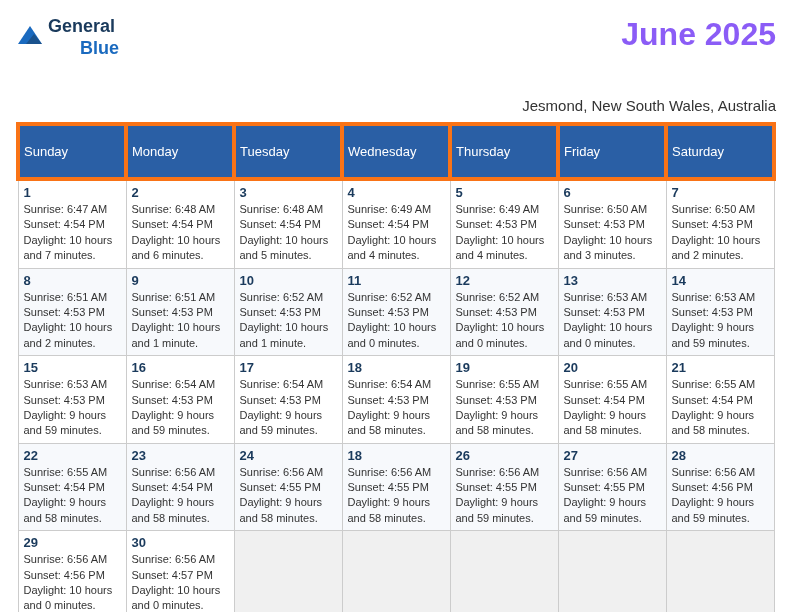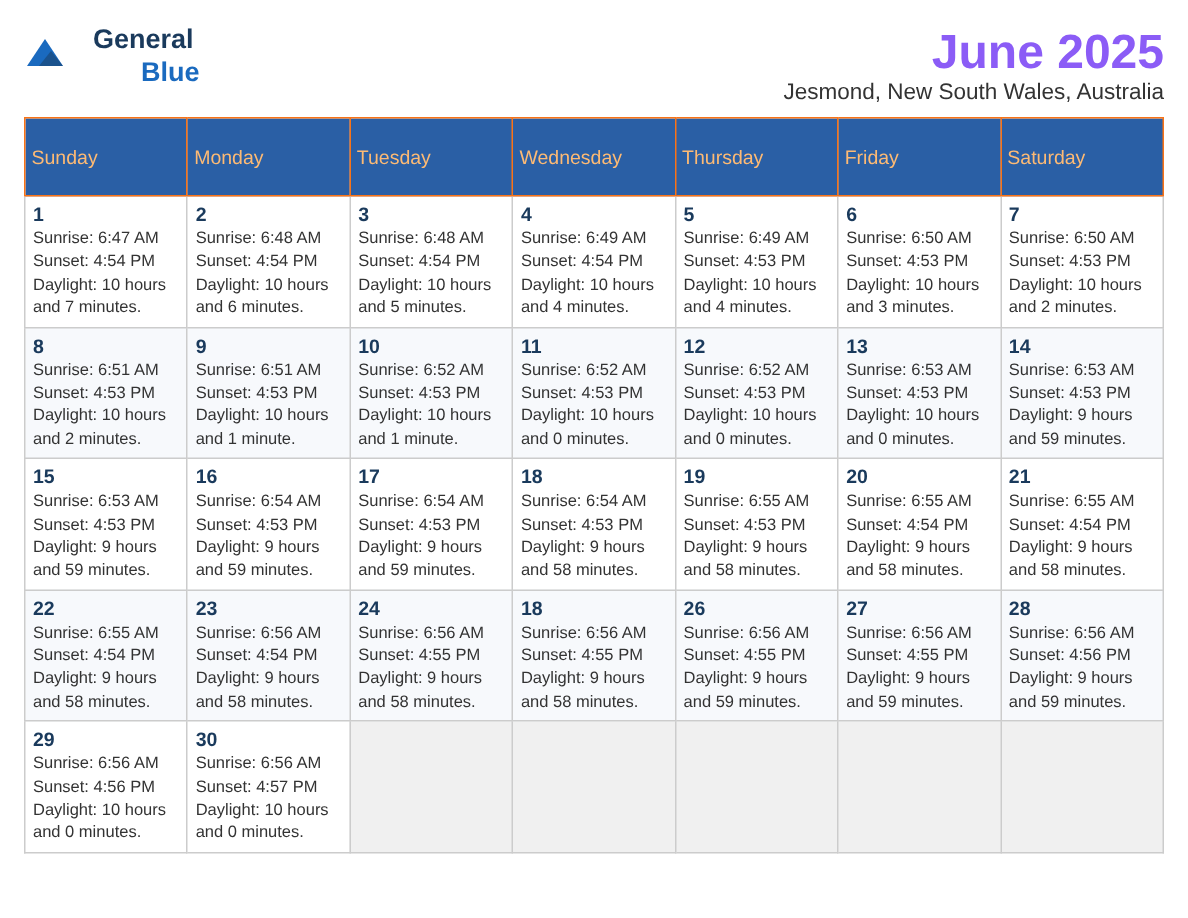"General" .logo-area { gap: 14px -> none }
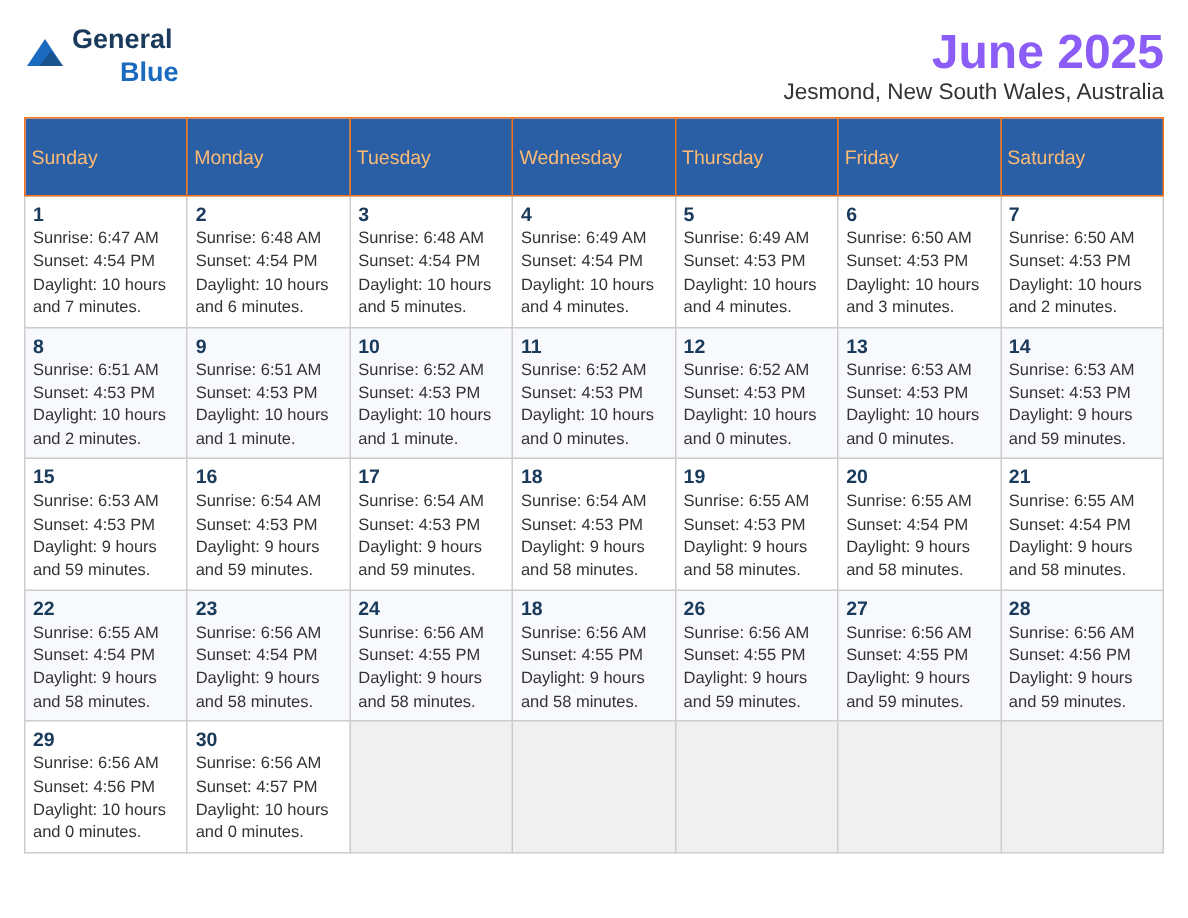"Jesmond, New South Wales, Australia" .location-title { margin-top: none -> 44px }
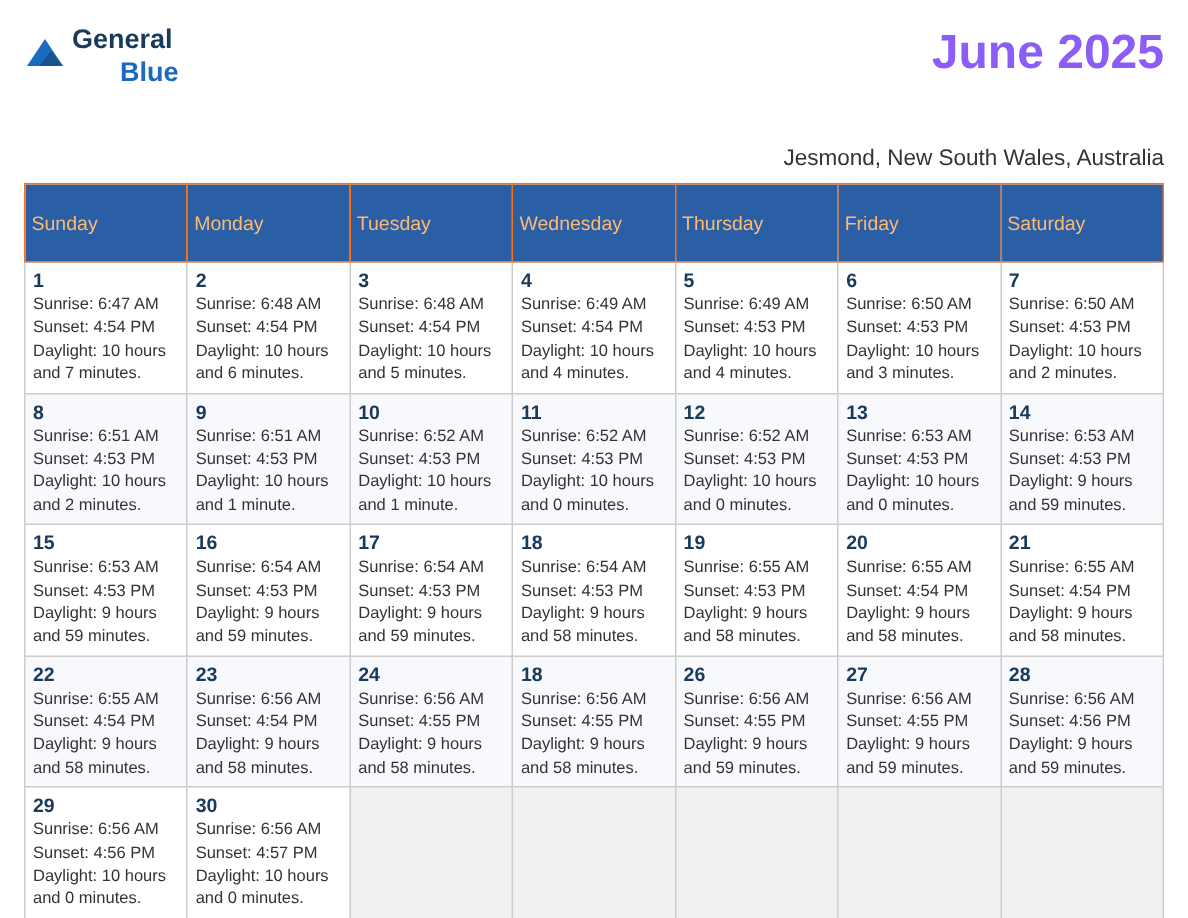"Sunday" .calendar-table th { border: 1px solid #f97316 -> 4px solid #f97316; color: #fdba74 -> #ffffff }
